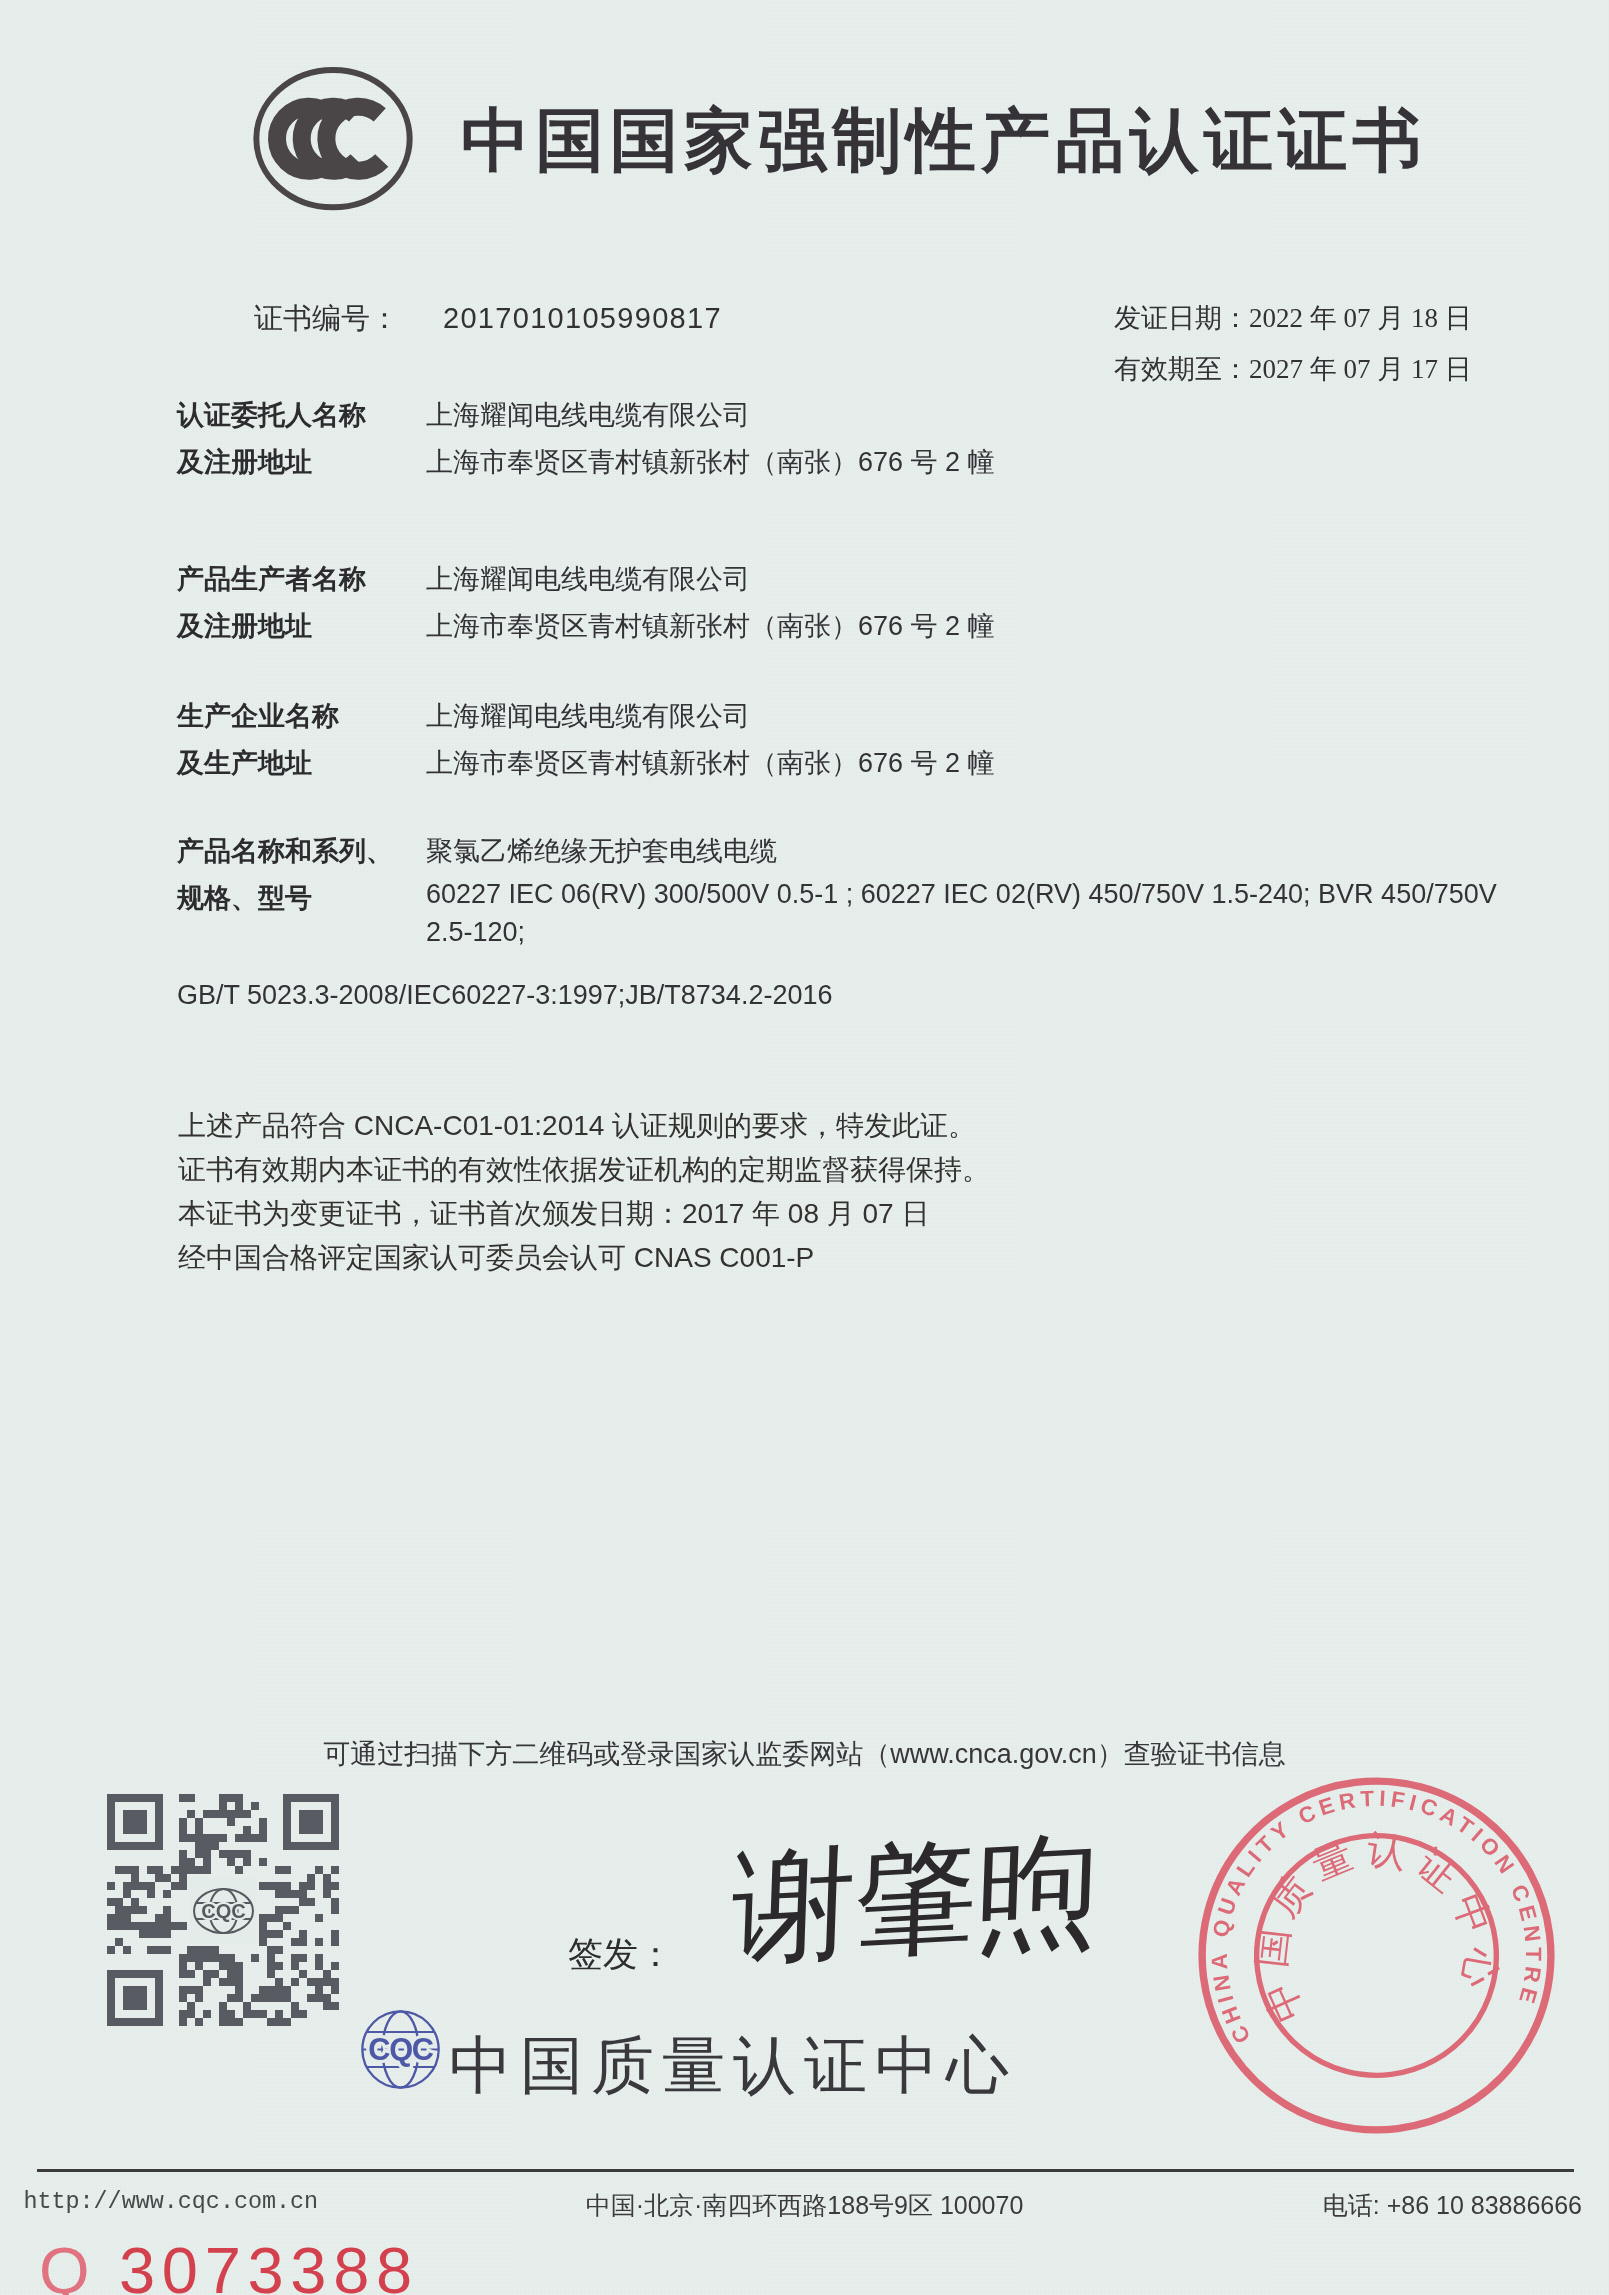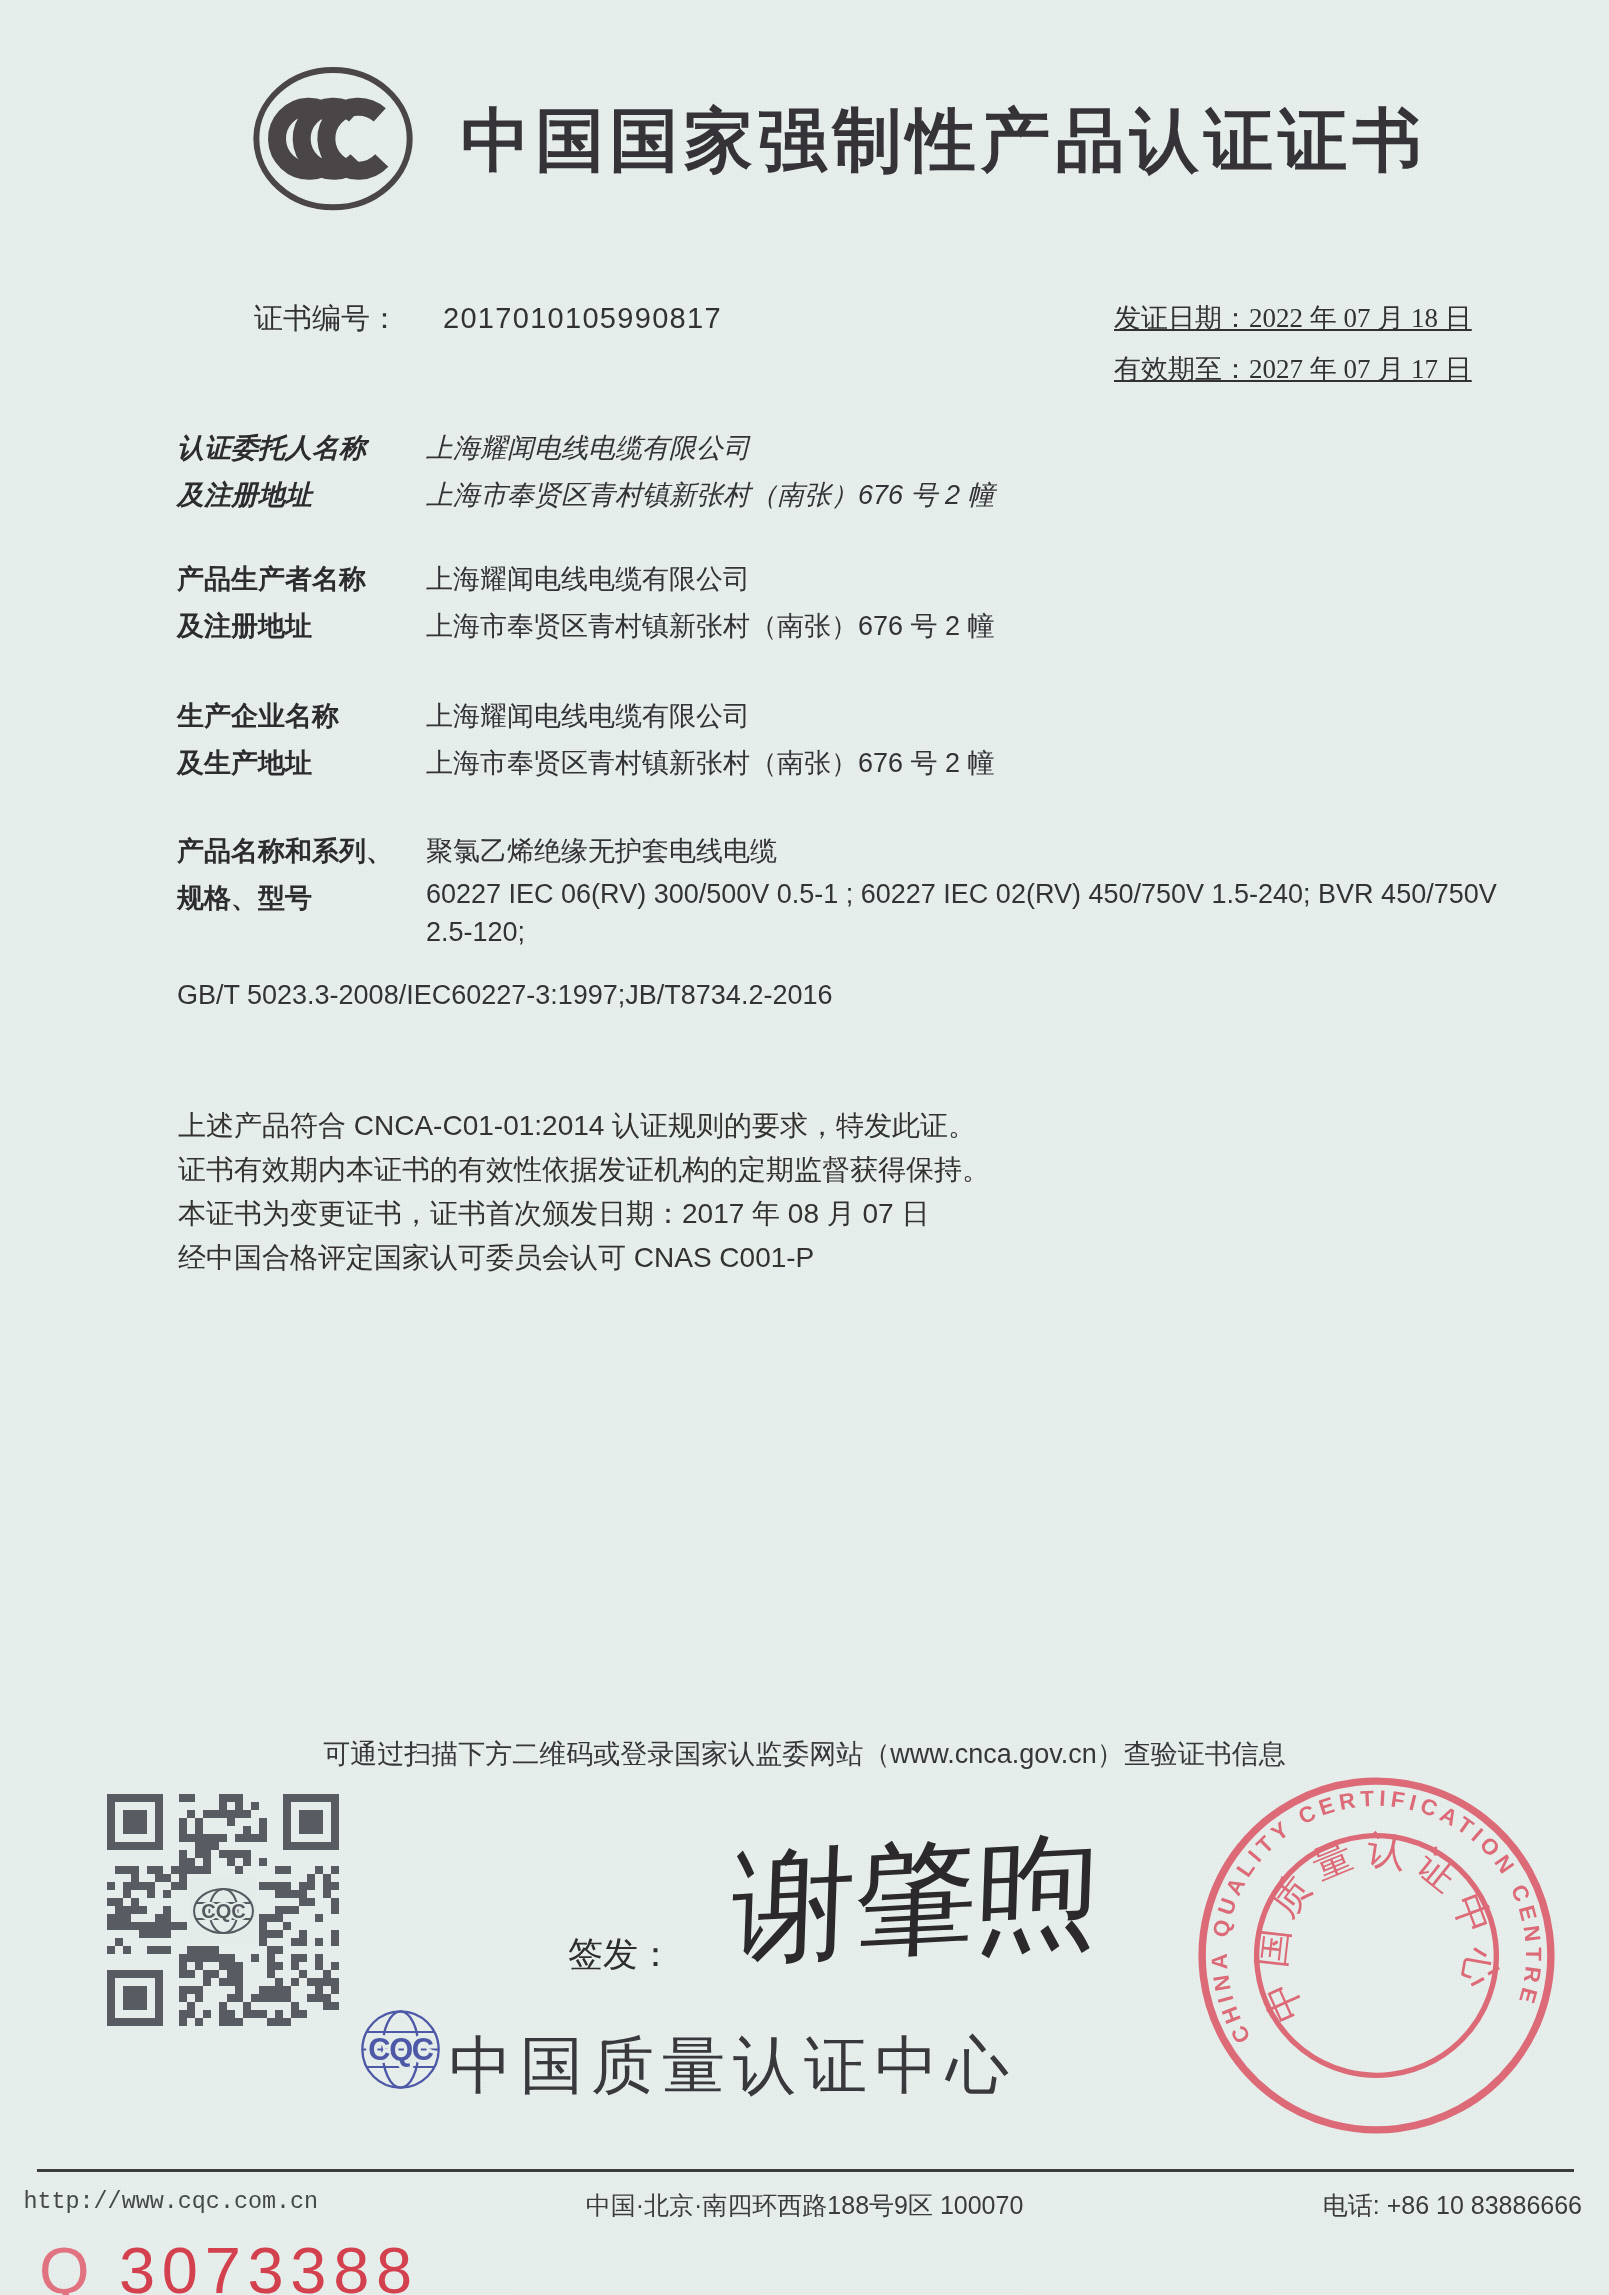"发证日期：2022 年 07 月 18" .dates .row { text-decoration: underline -> none }
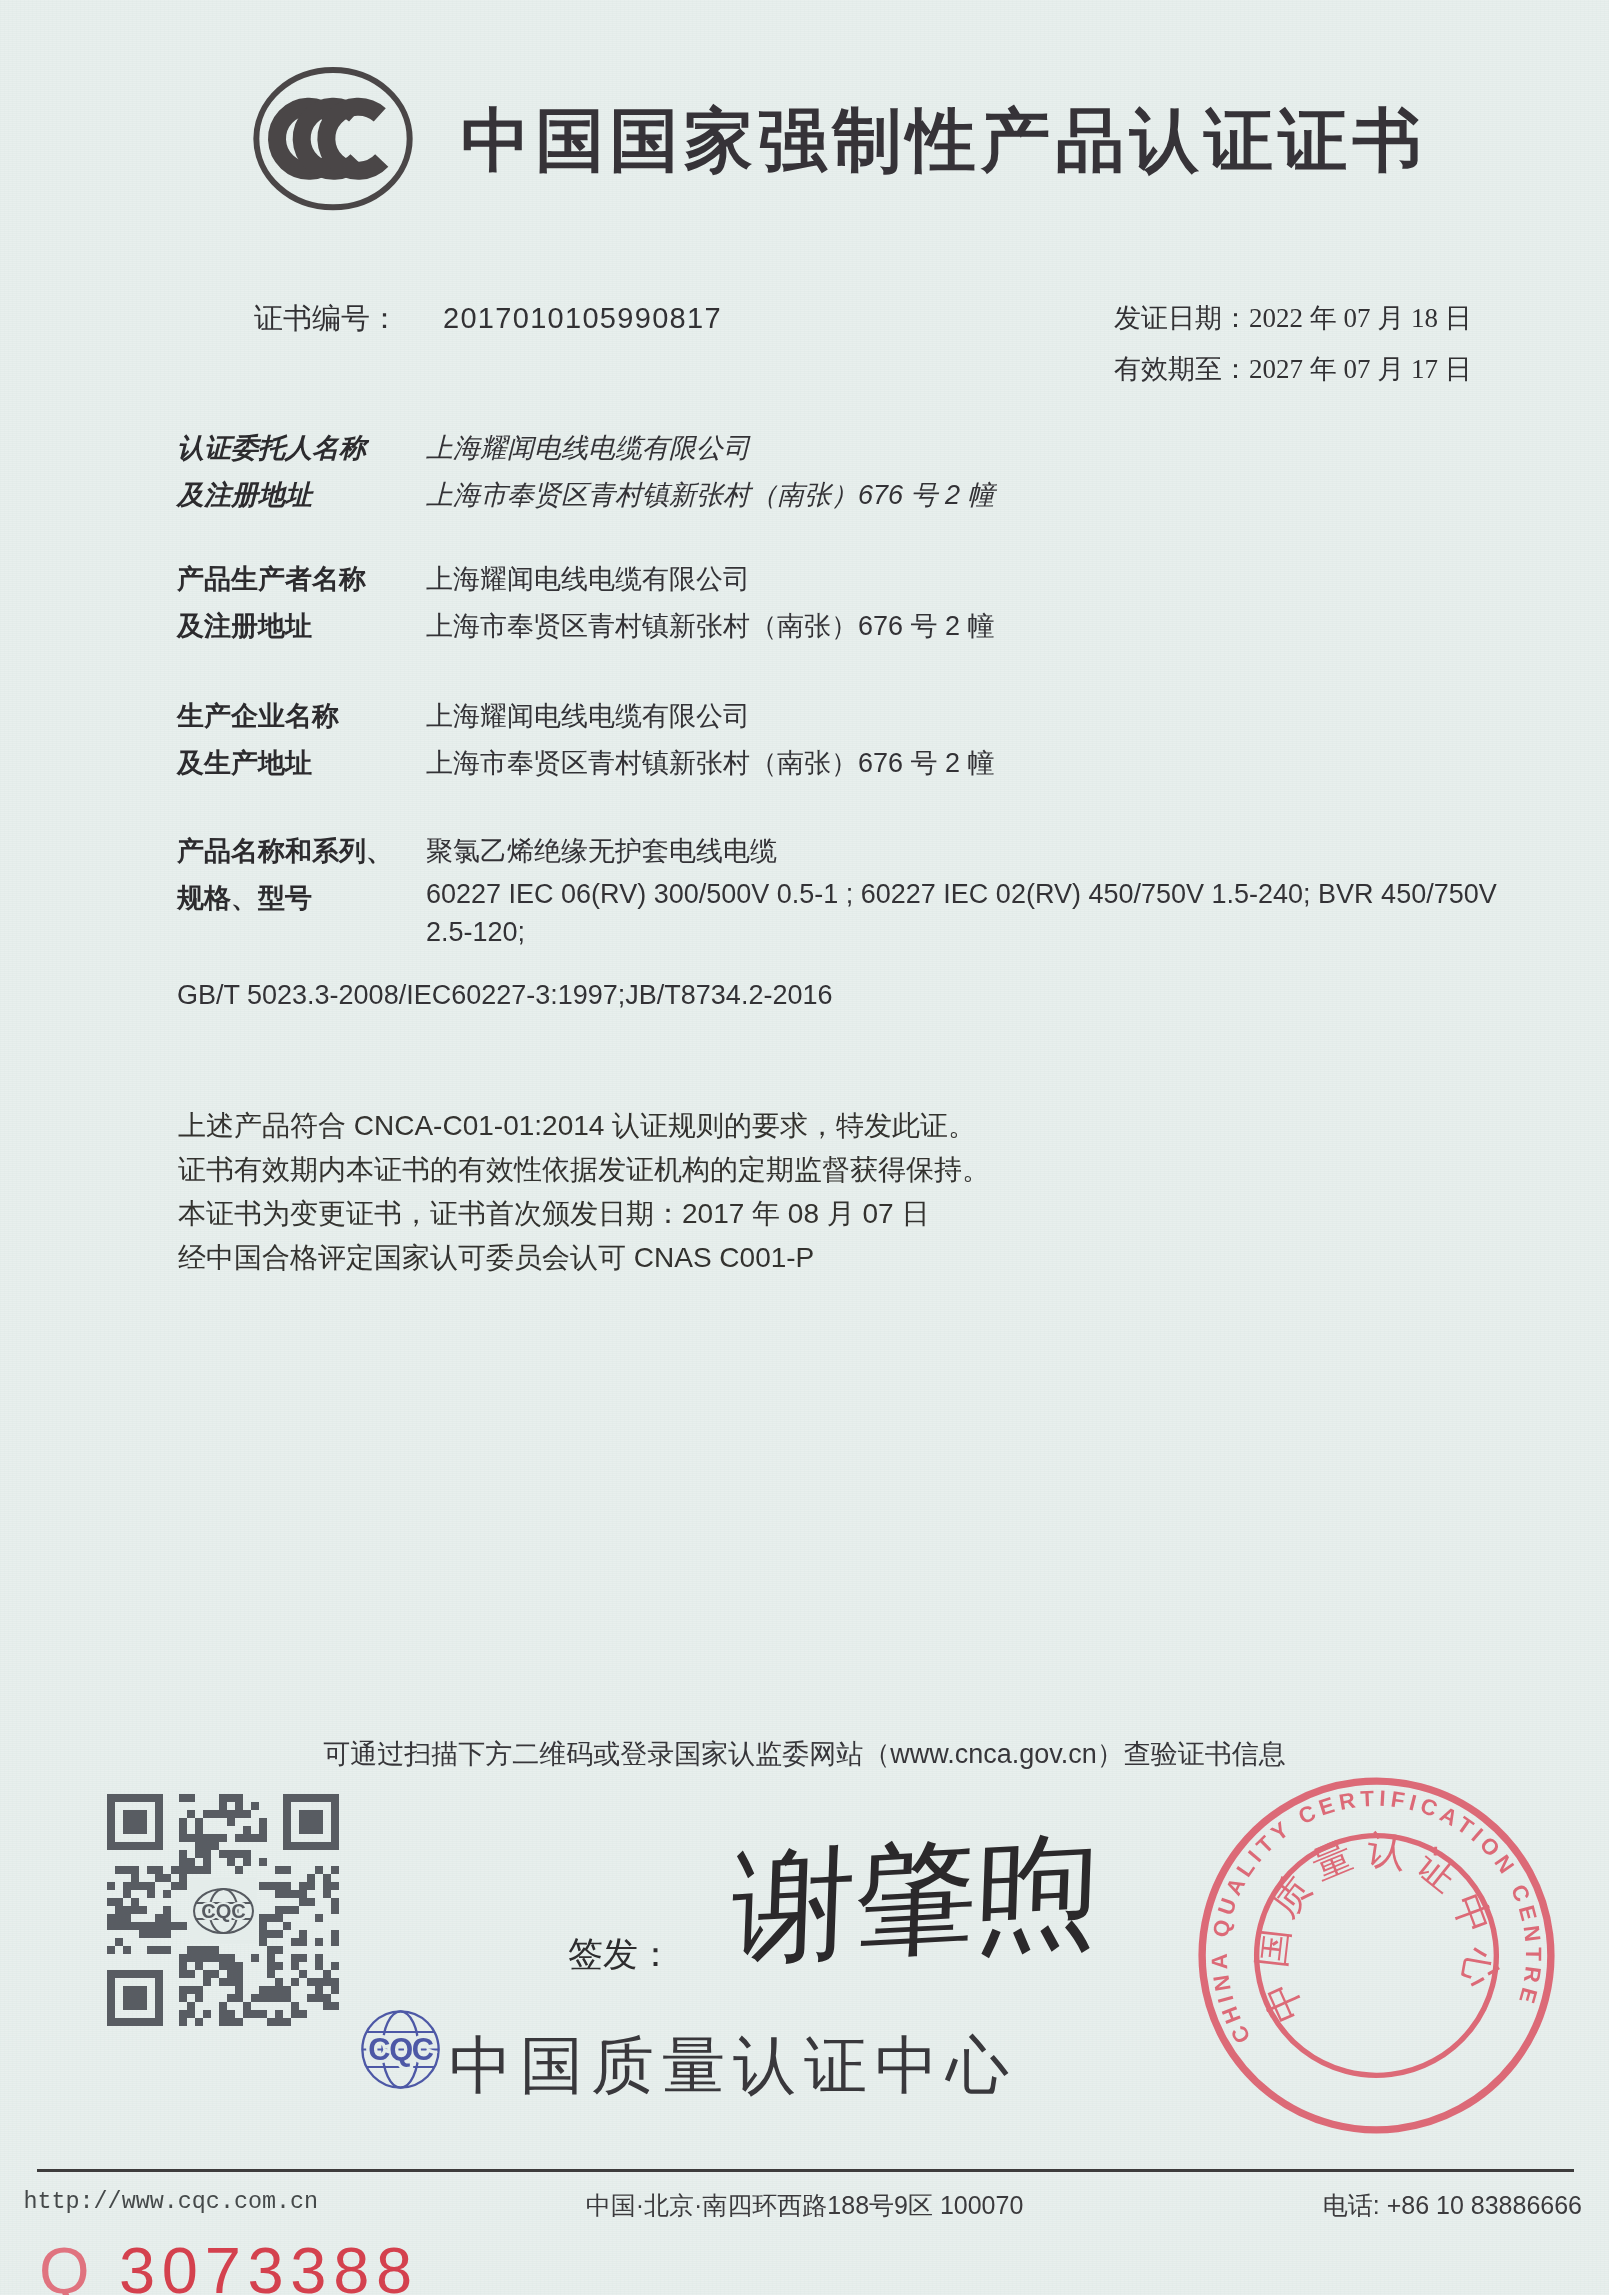"认证委托人名称" .r0 { font-style: italic -> none; top: 425px -> 392px }
